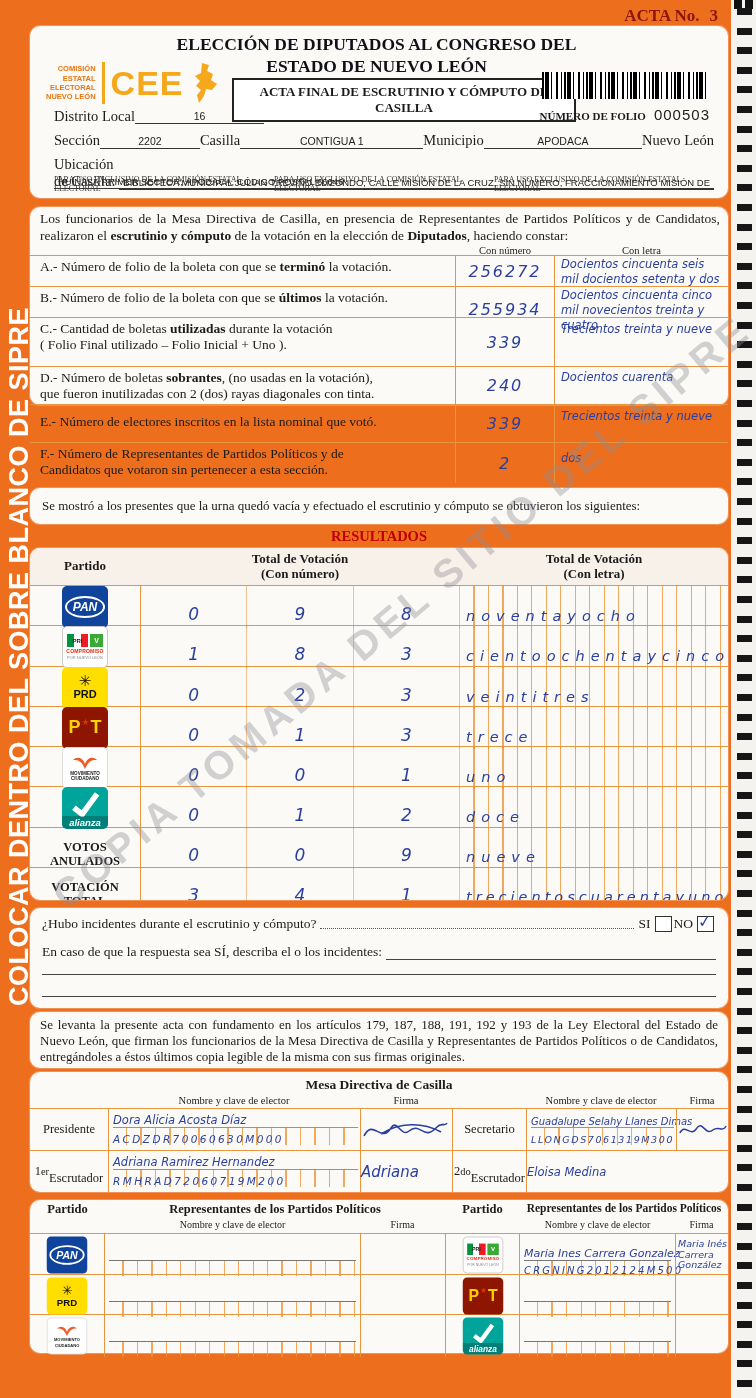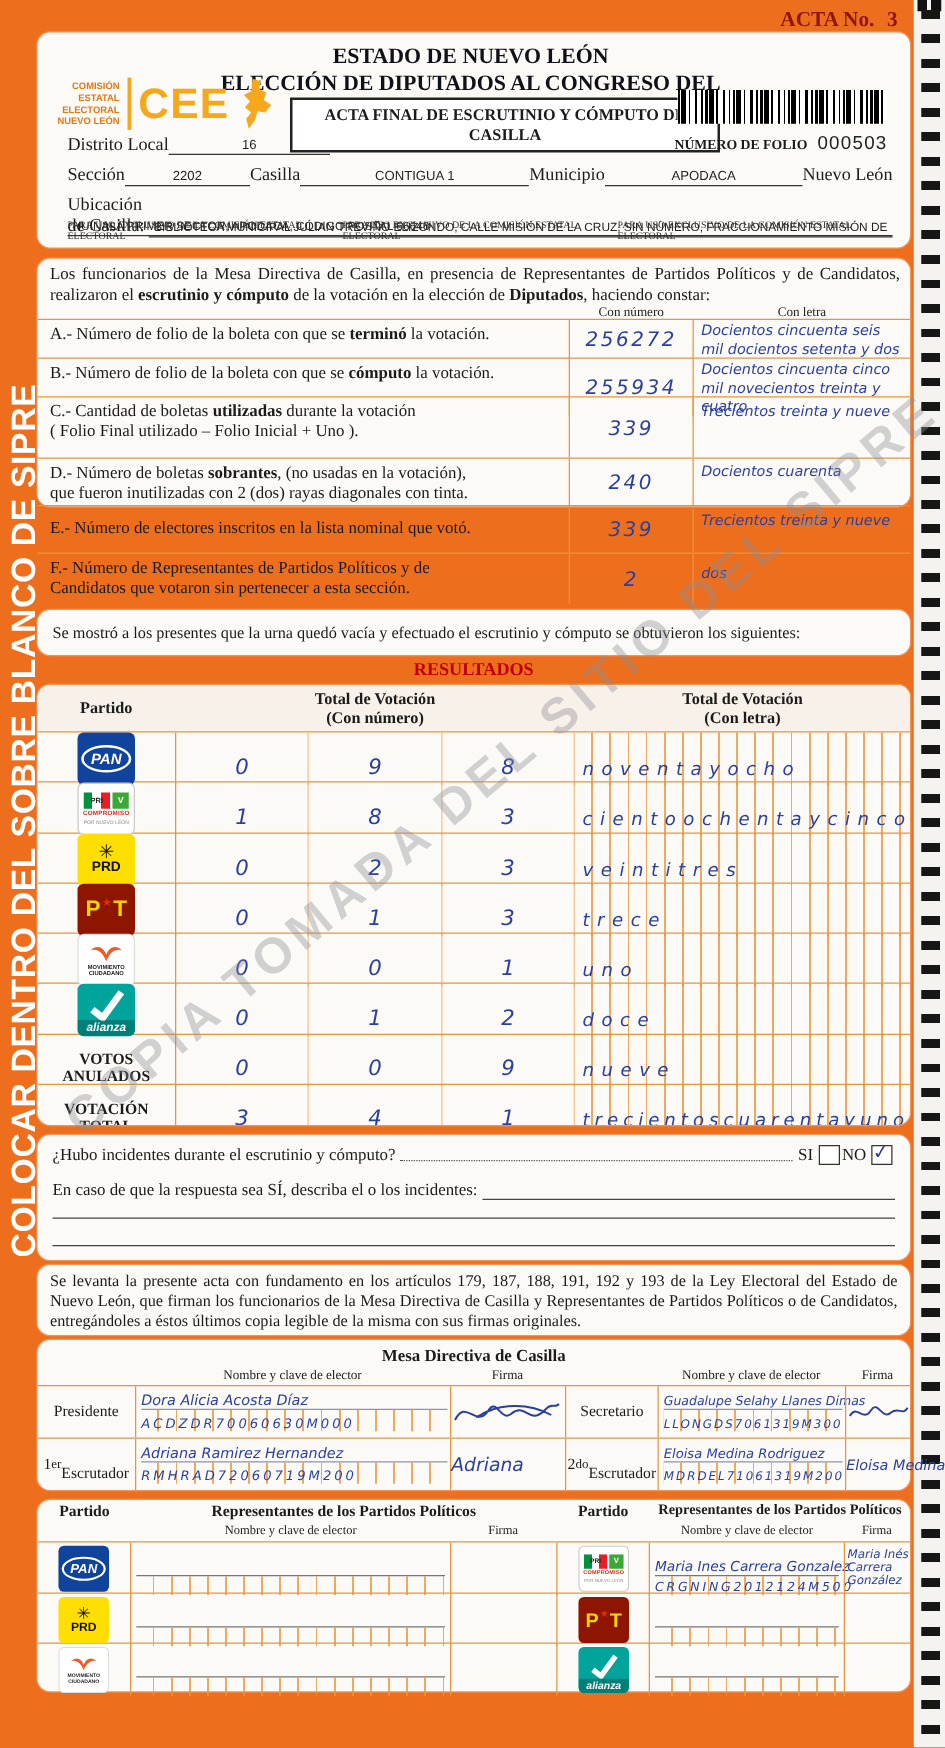"ESTADO DE NUEVO LEÓN" div { order: before "ELECCIÓN DE DIPUTADOS AL CONGRESO" -> after "ELECCIÓN DE DIPUTADOS AL CONGRESO" }
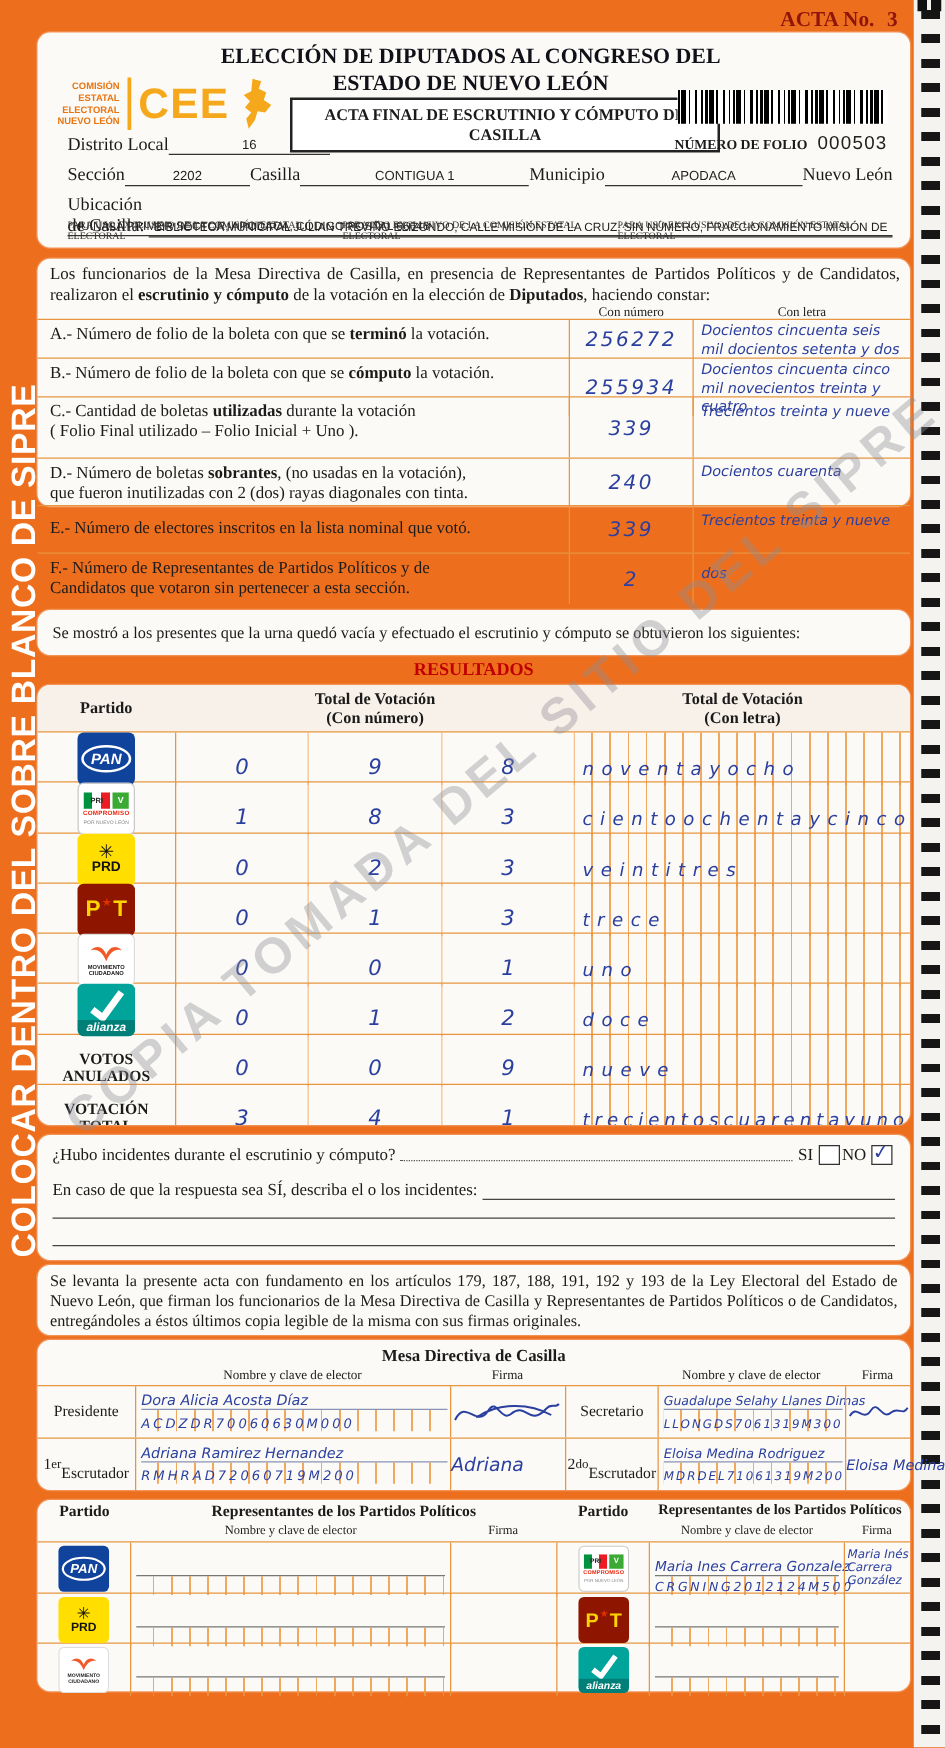"cómputo" b { text: cómputo -> últimos }
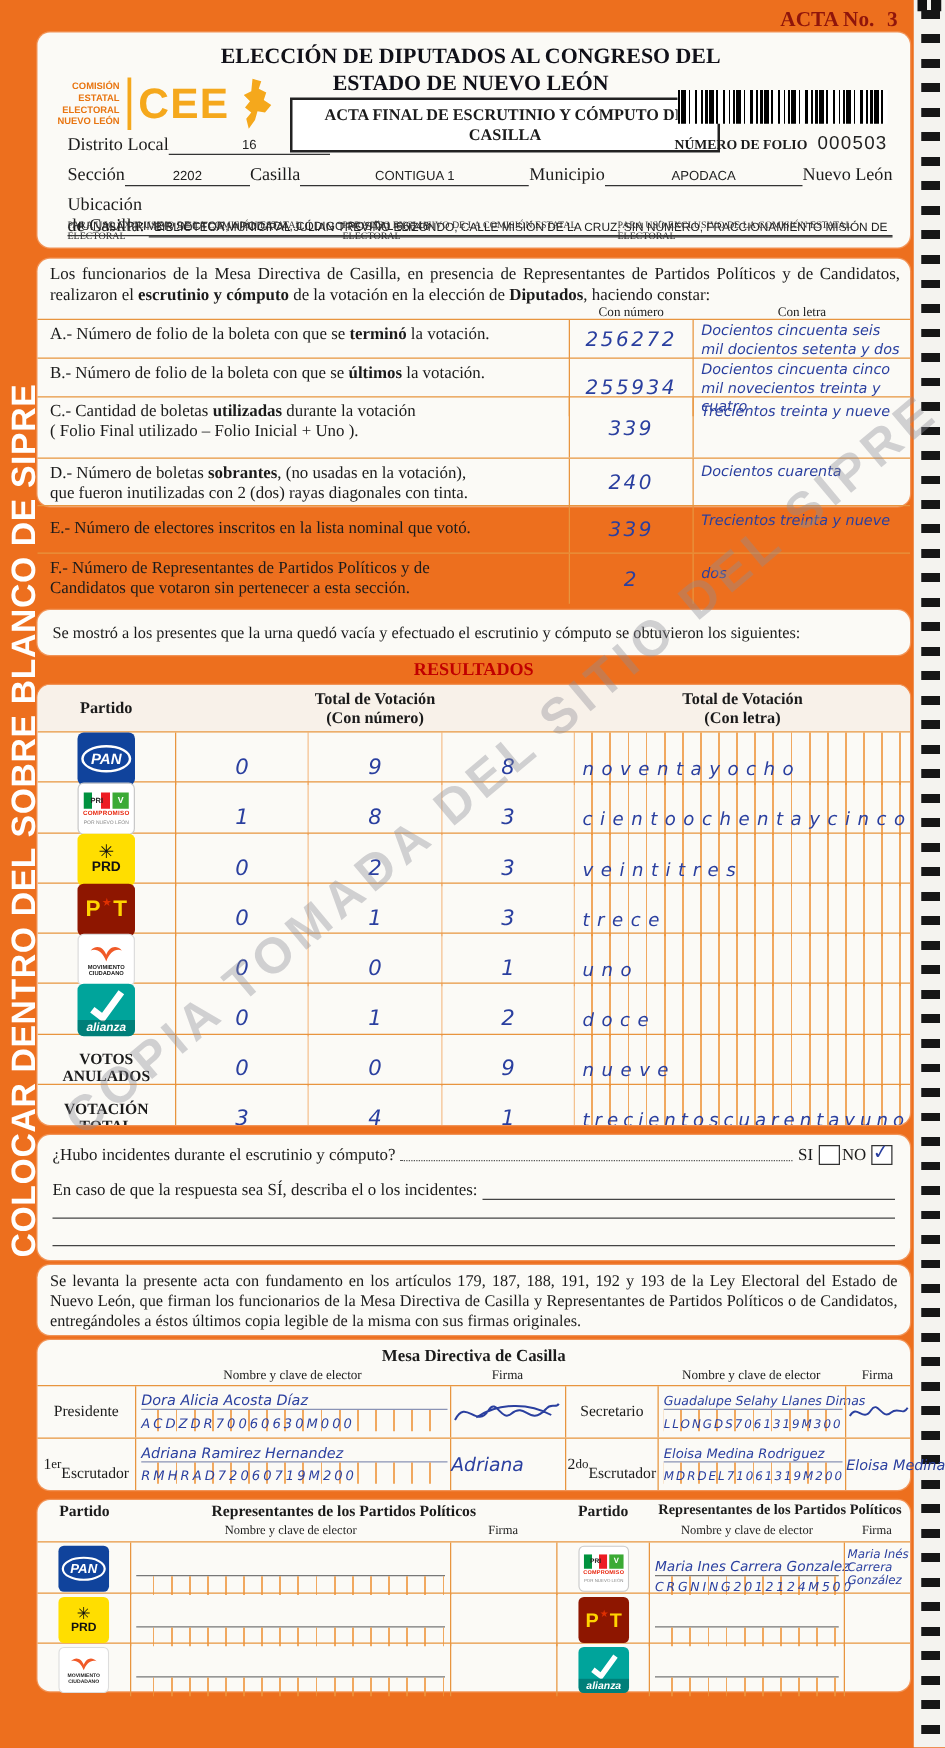"Eloisa Medina Rodriguez" div.mcell { html: <div> <div>Eloisa Medina Rodriguez</div> <div>MDRDEL71061319M200</div> </div> -> none }
